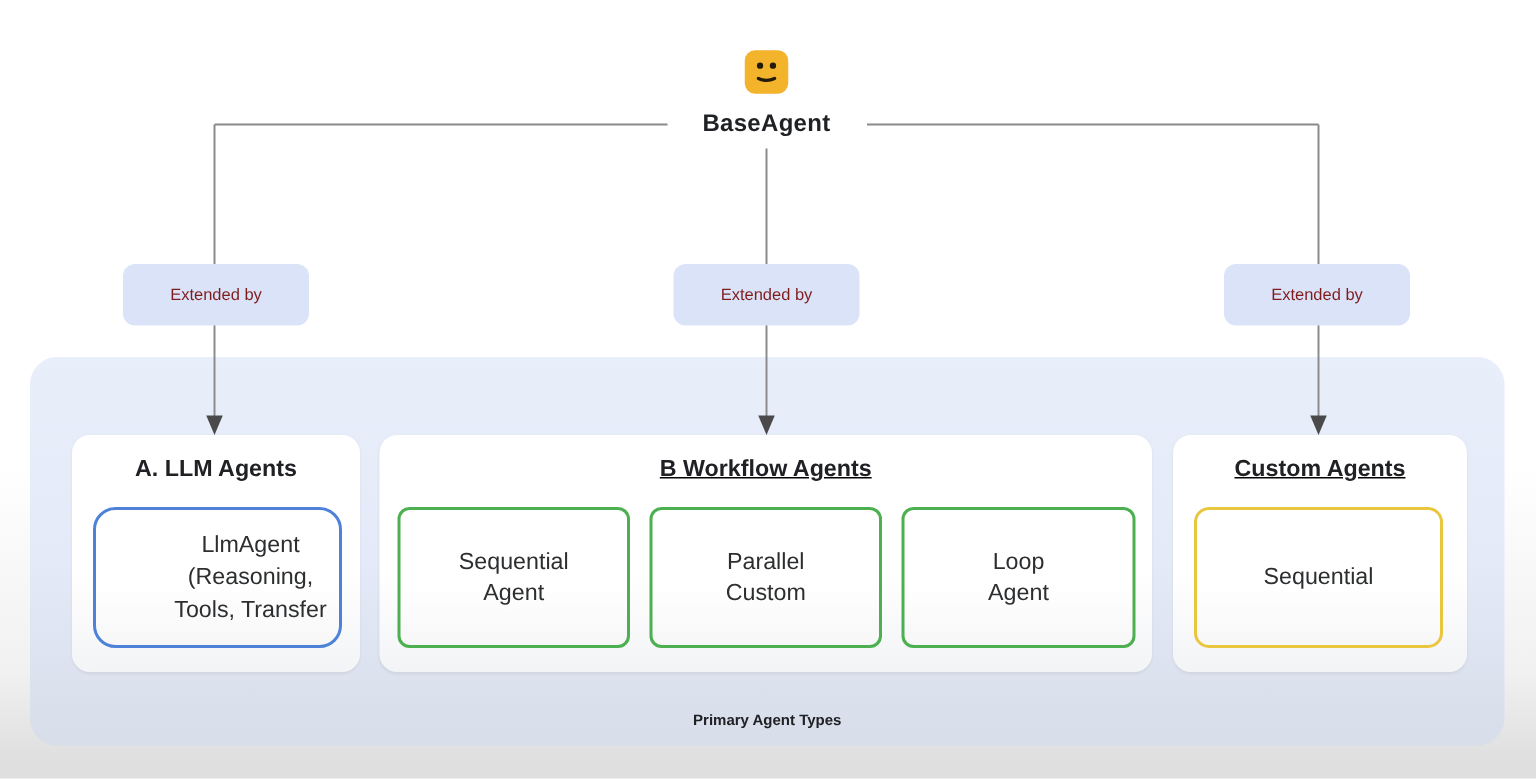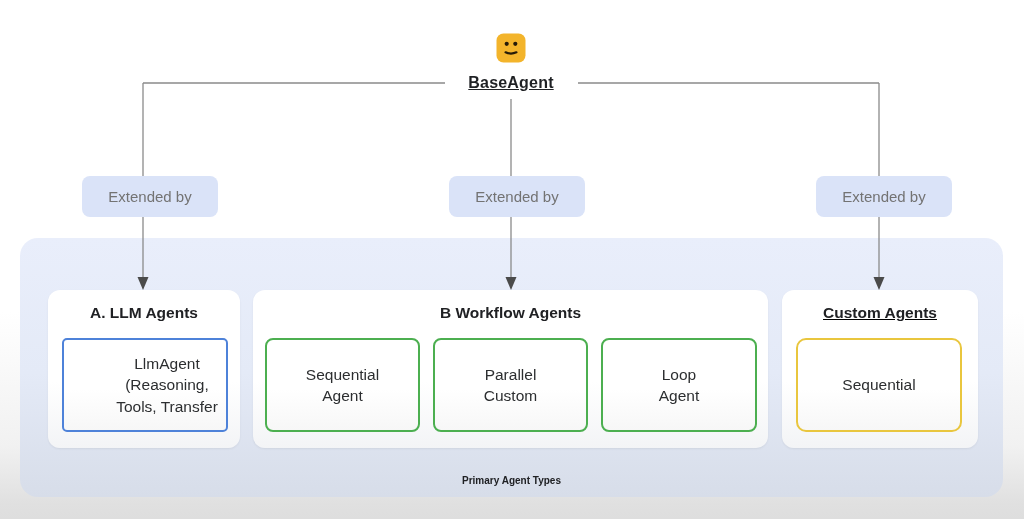"BaseAgent" .root-label { text-decoration: underline -> none }
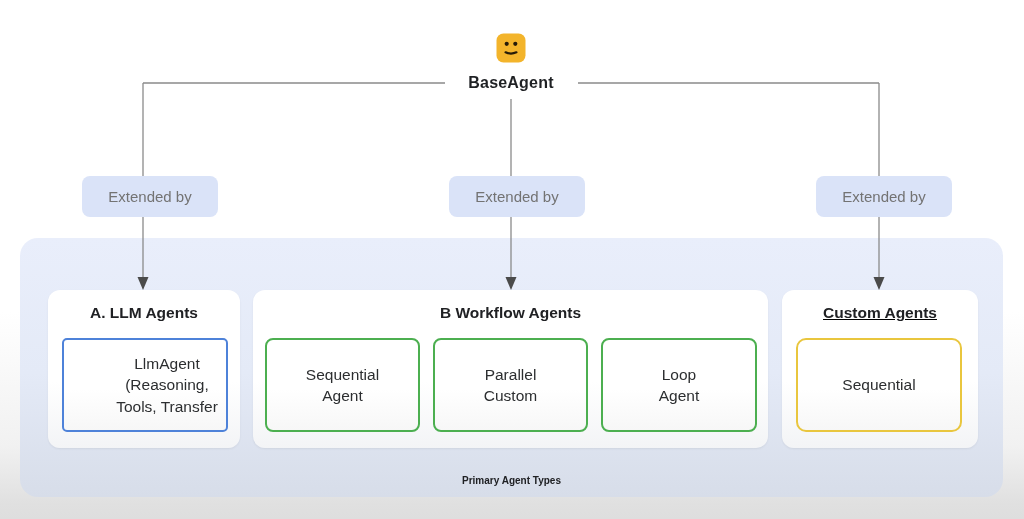"Extended by" .badge { color: #737373 -> #7f1d1d; font-size: 15px -> 11px; width: 136px -> 124px }
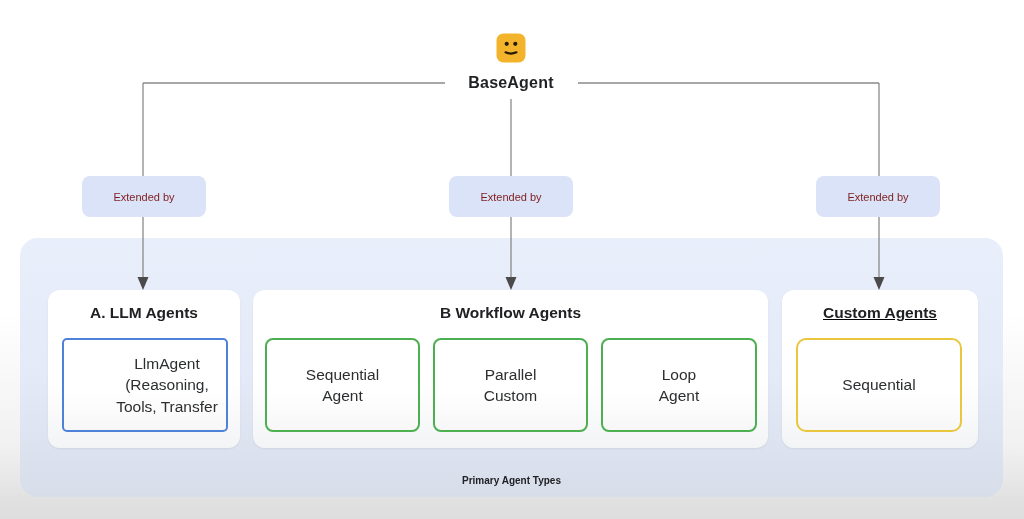"B Workflow Agents" .card.c-workflow { text-decoration: none -> underline }
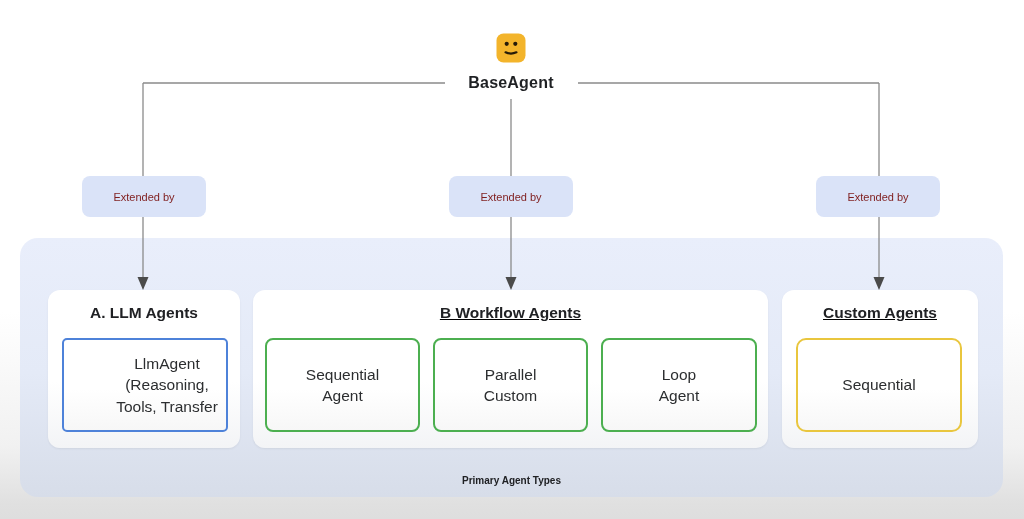"LlmAgent" .border-blue { border-radius: 5px -> 15px }
